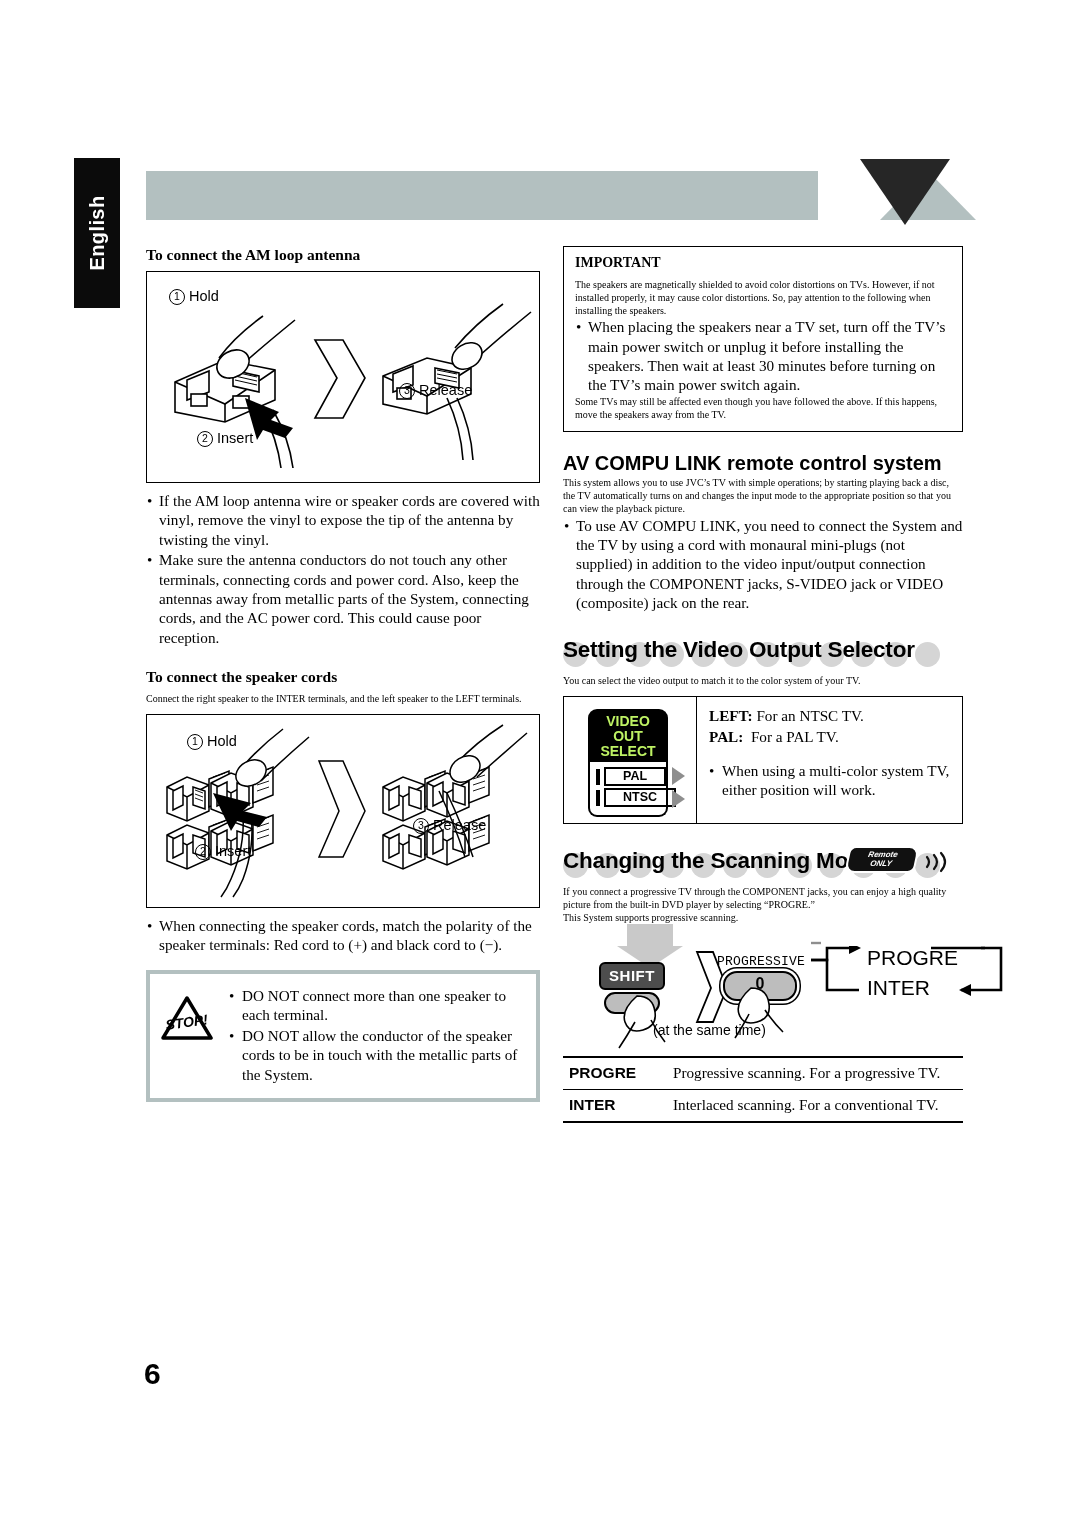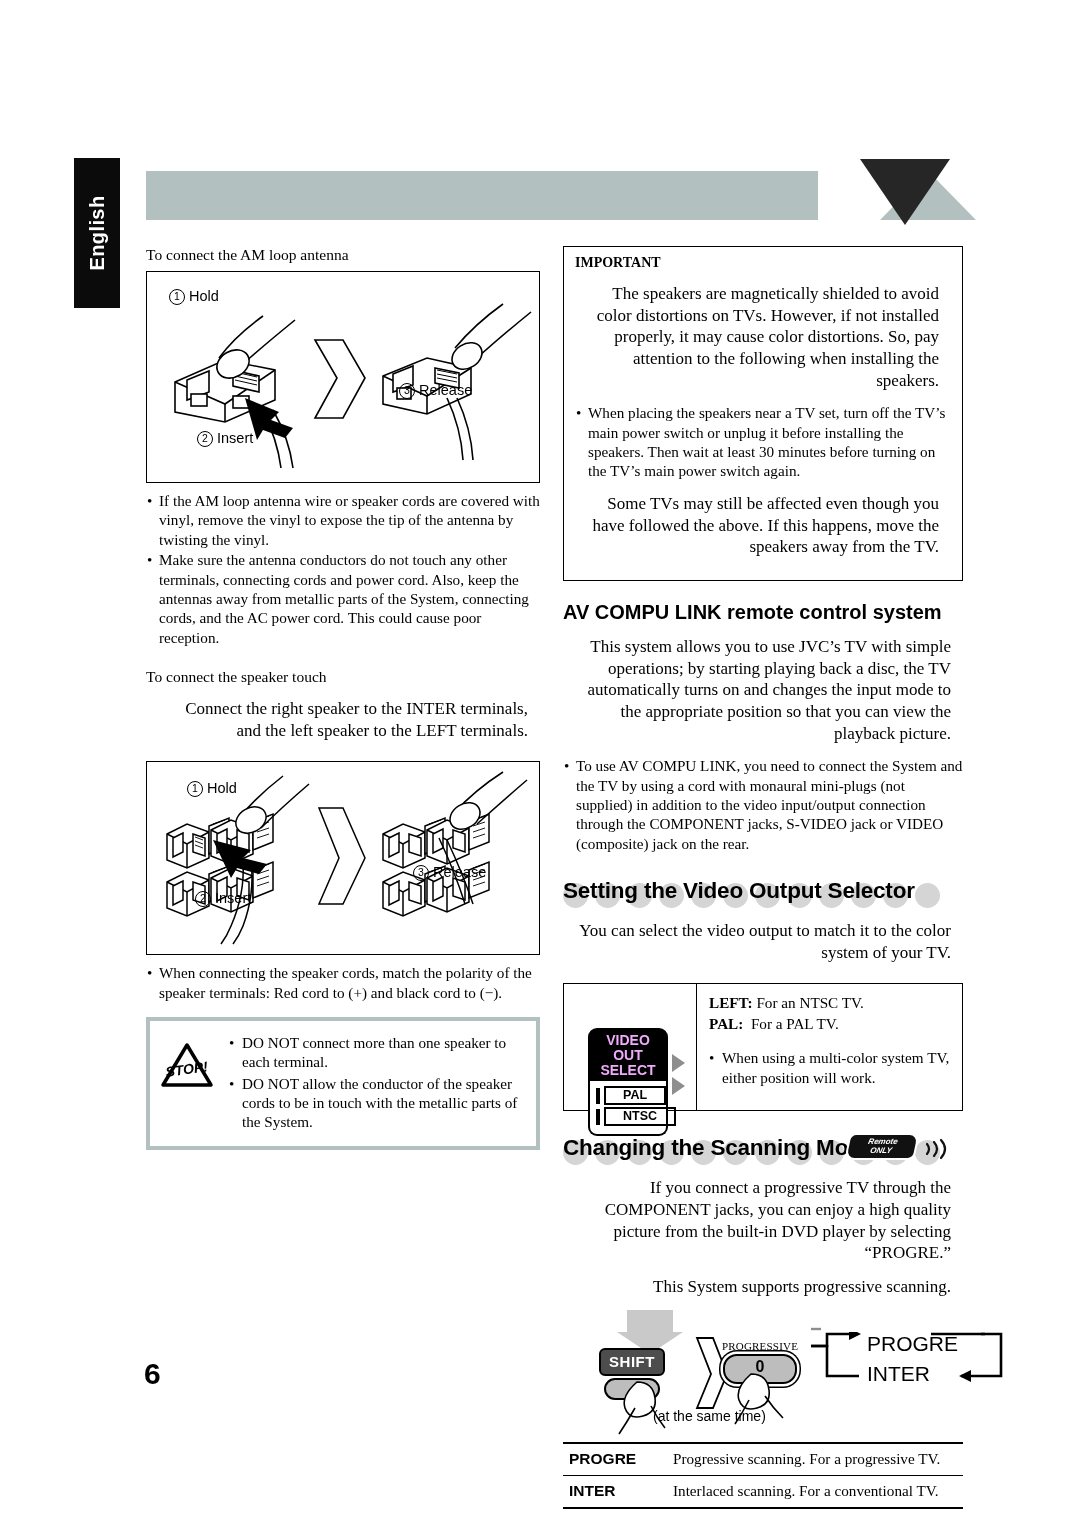"To connect the AM loop" h3.sub { font-weight: normal -> bold }
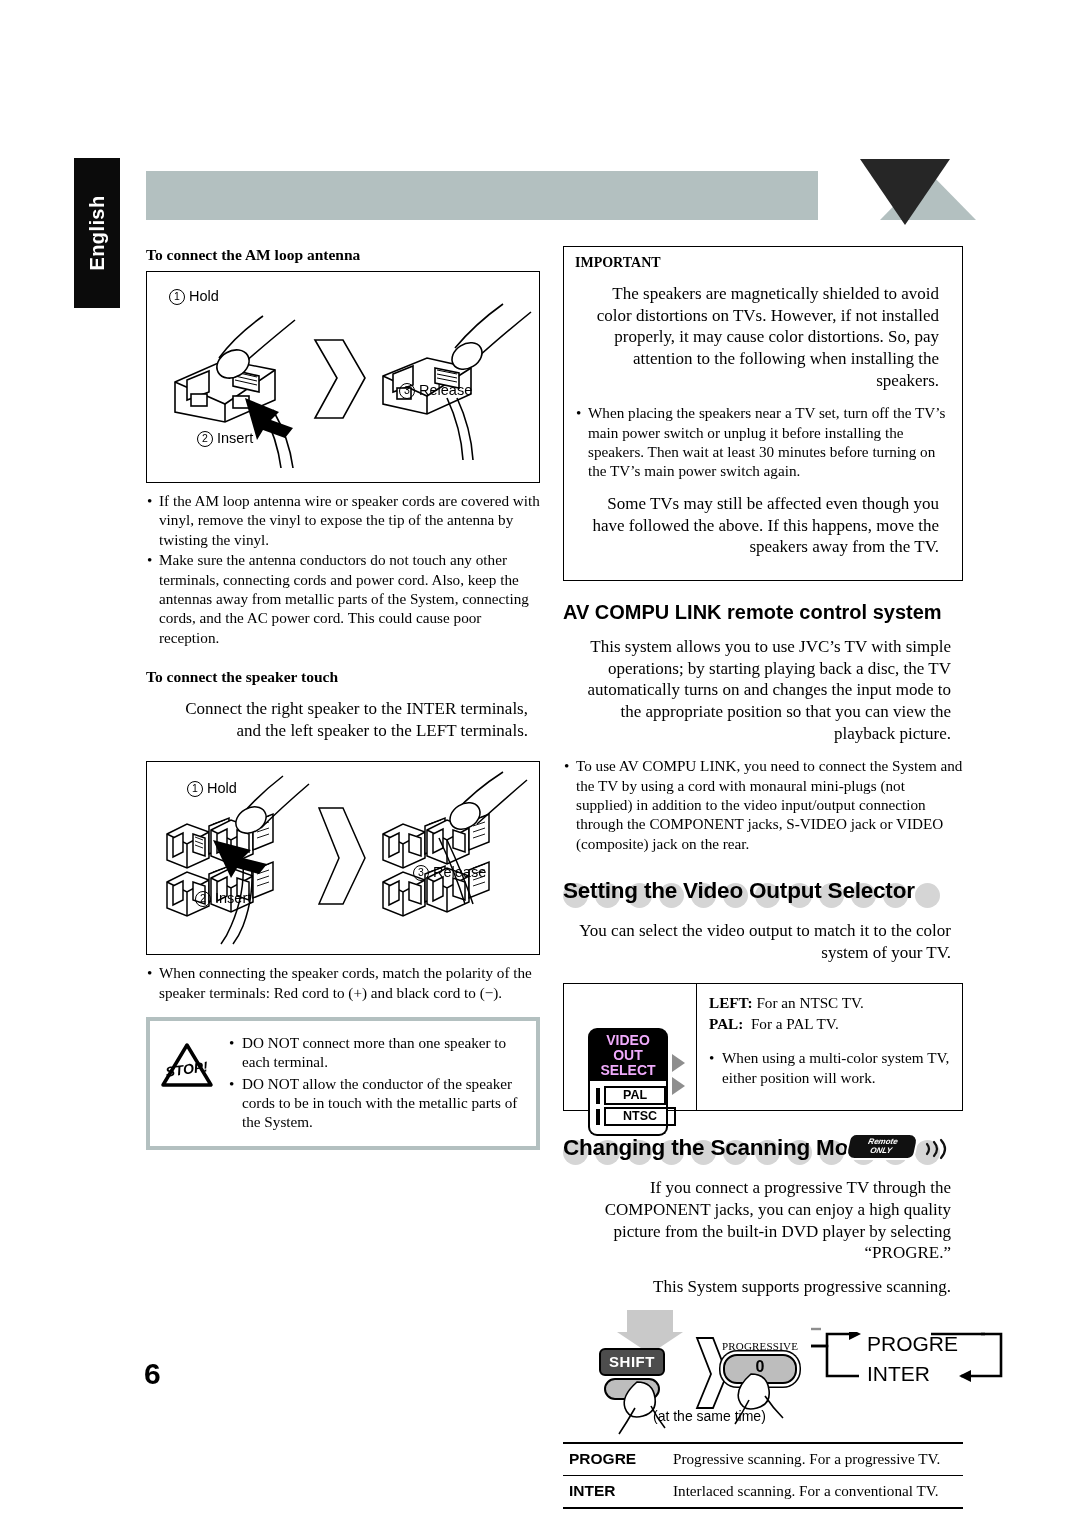"The speakers are magnetically shielded" p.body { font-size: 17px -> 10px; margin: 12px -> 0; text-align: right -> left }
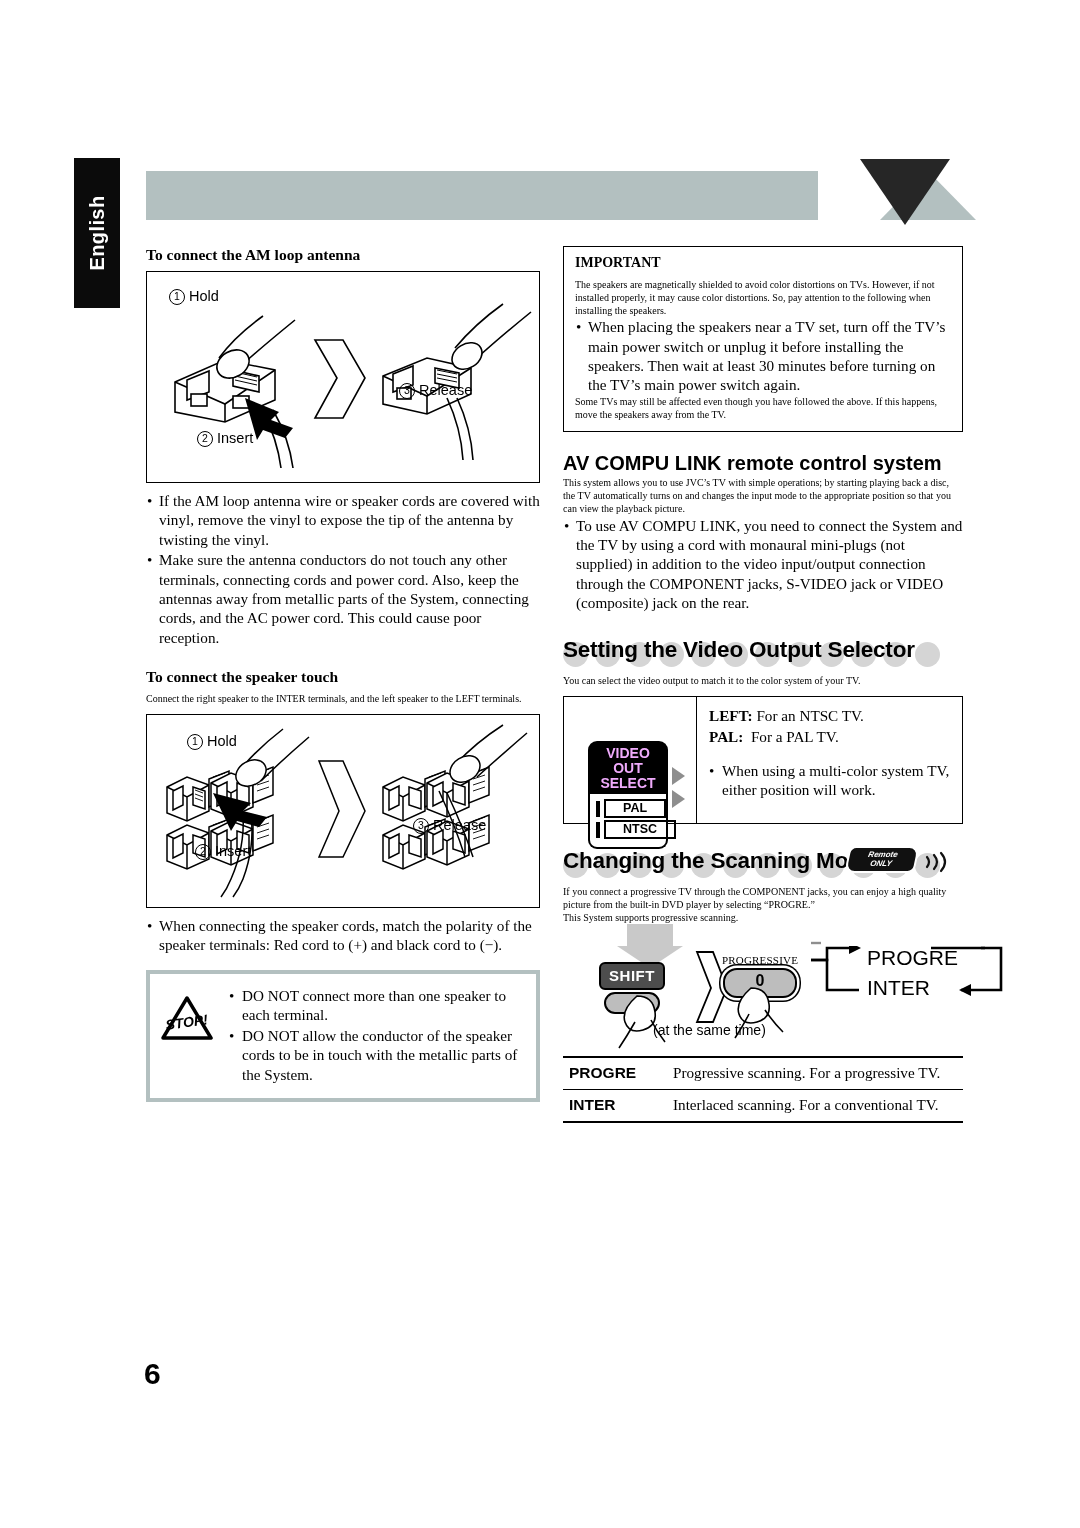"To connect the speaker touch" h3.sub { text: touch -> cords }
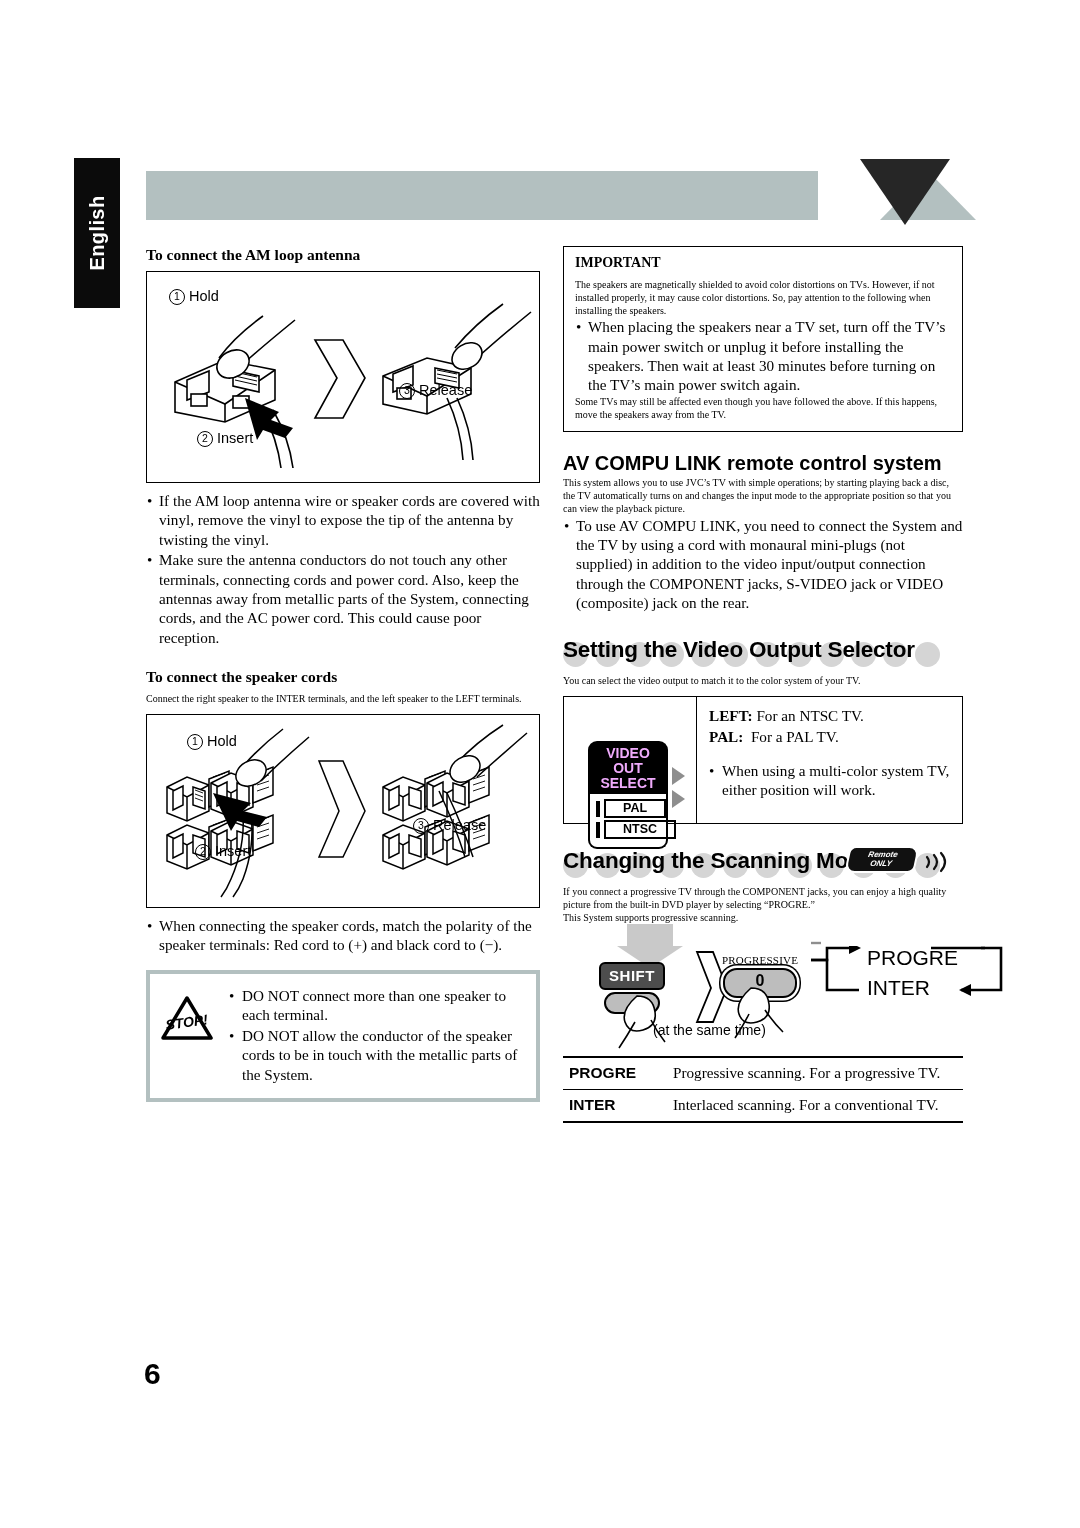"VIDEO" .switch .cap { color: #f0abfc -> #bef264; margin-top: 32px -> none }
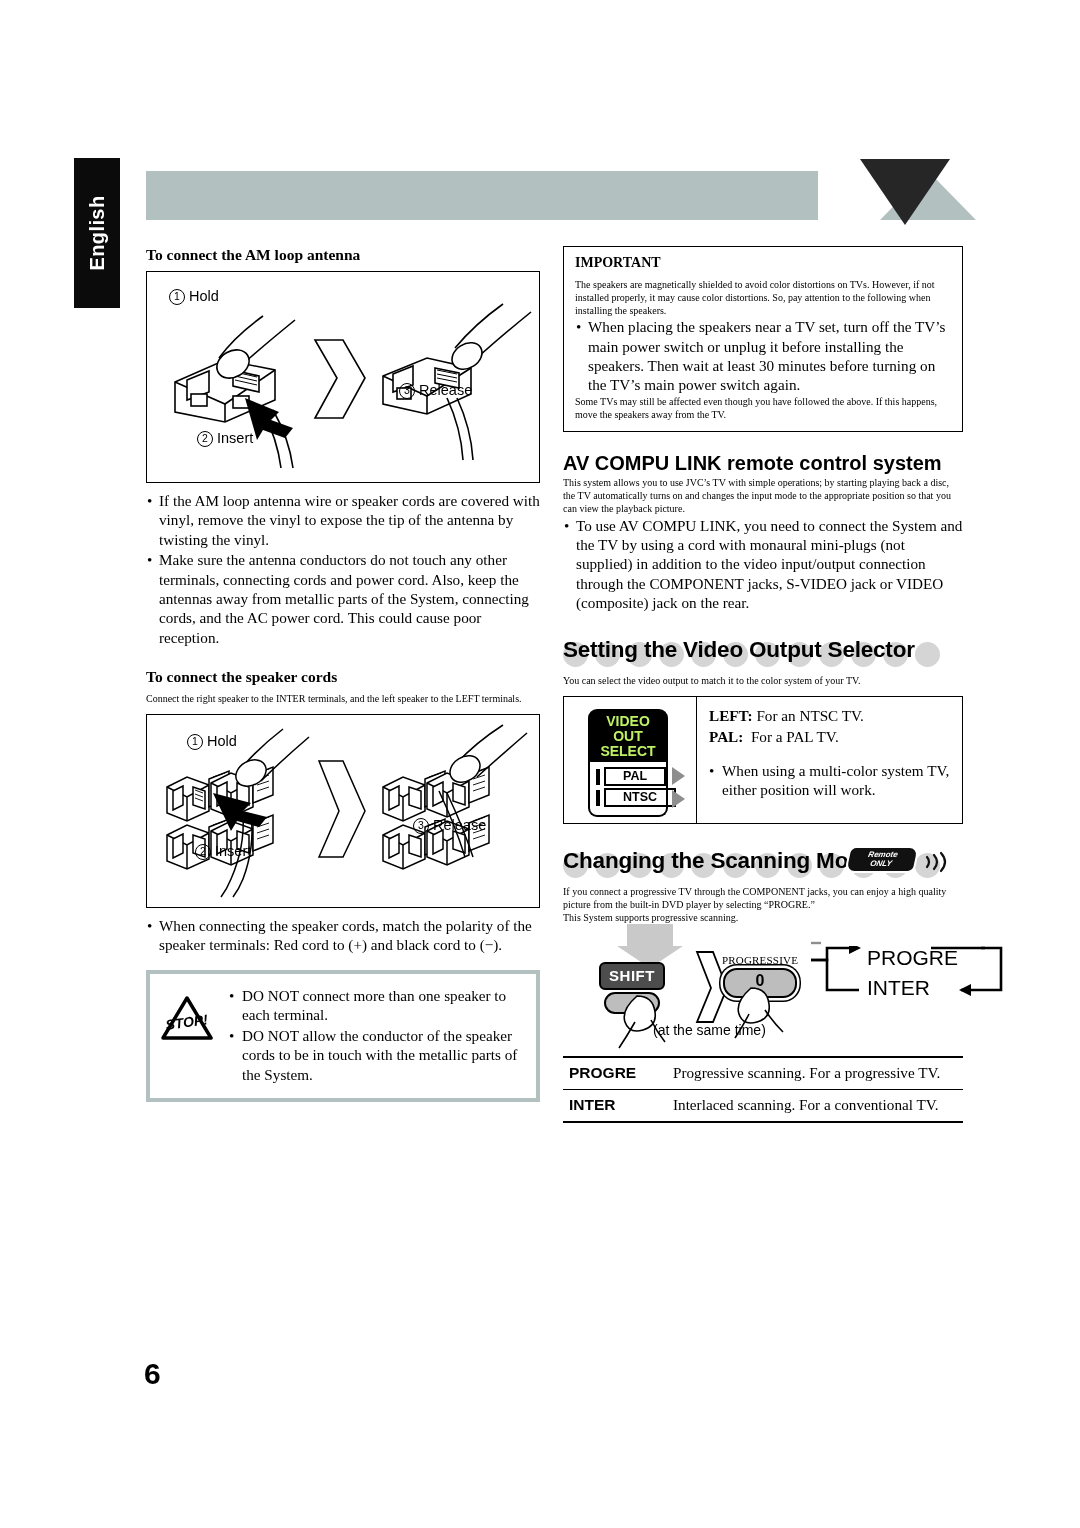"PROGRESSIVE" .prog-key .plabel { font-family: Liberation Serif, serif -> Liberation Mono, monospace; font-size: 11px -> 13px }
